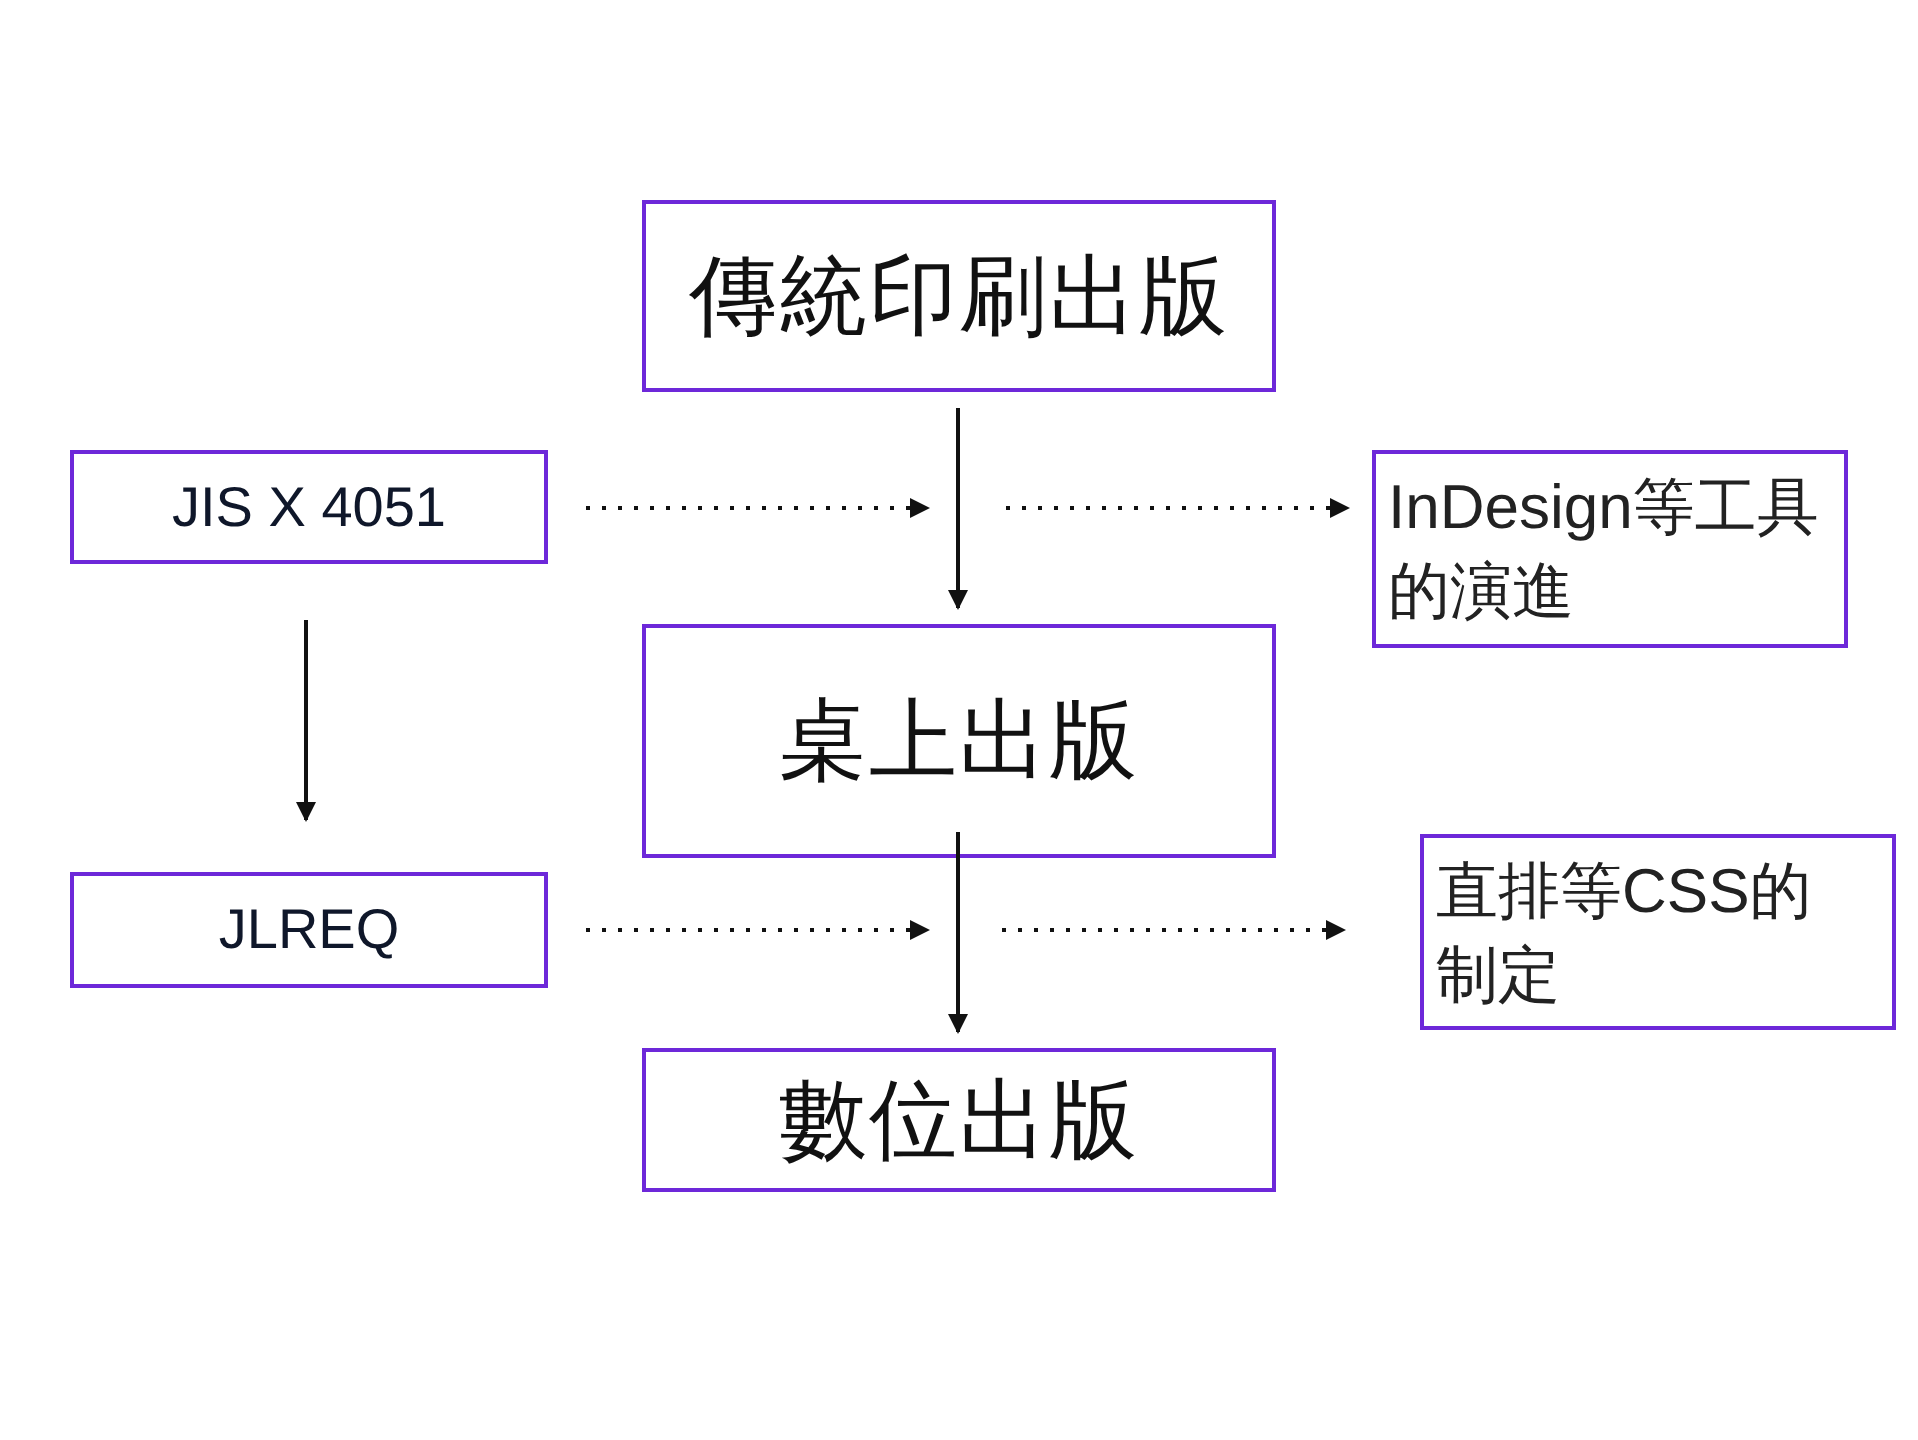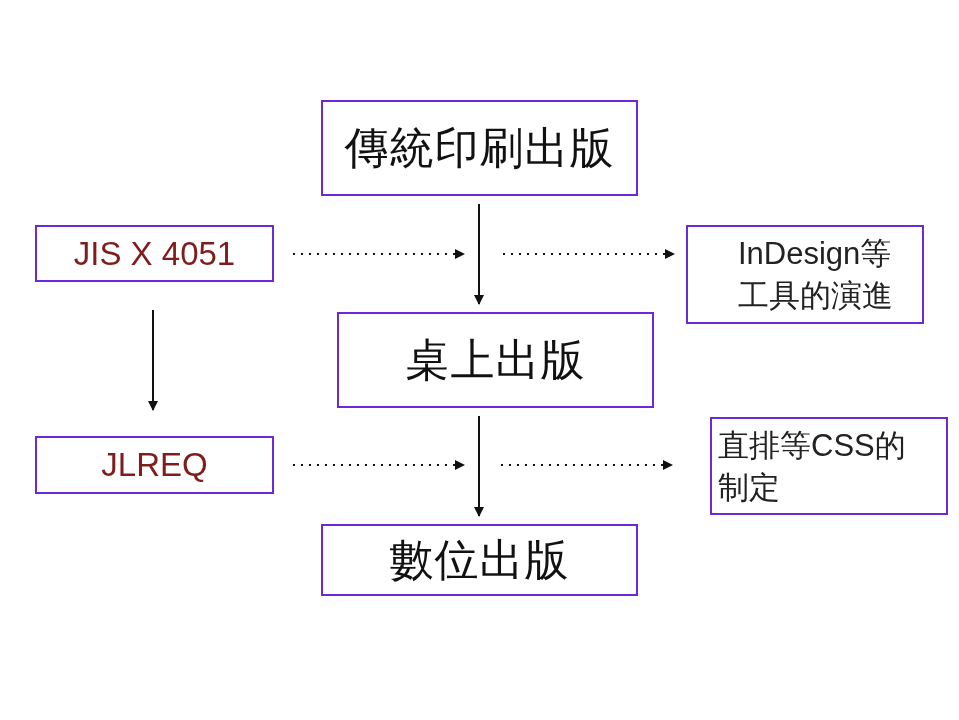"JIS X 4051" .std-box { color: #7f1d1d -> #0f172a; font-size: 33px -> 28px }
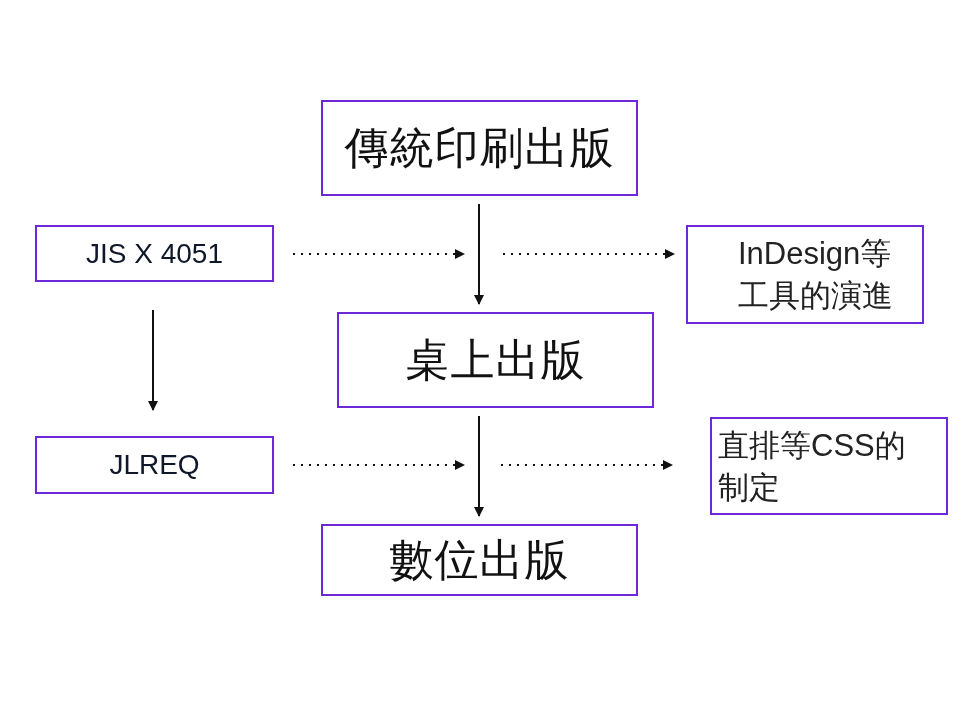"InDesign等工具的演進" span { margin-left: 44px -> none }
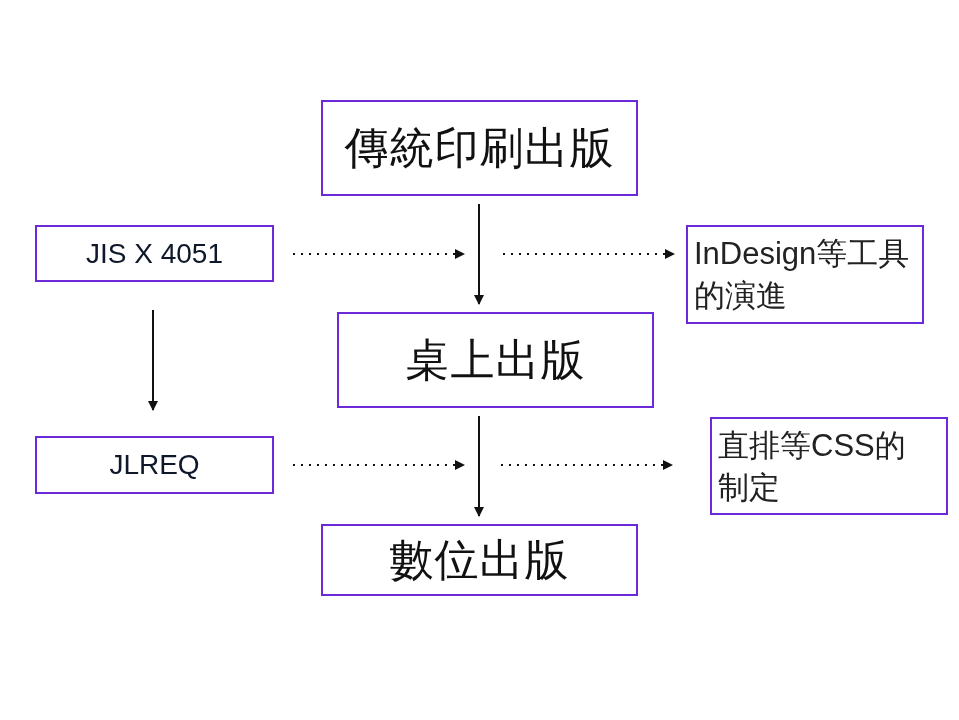"桌上出版" div.box { height: 96px -> 117px; left: 337px -> 321px }
